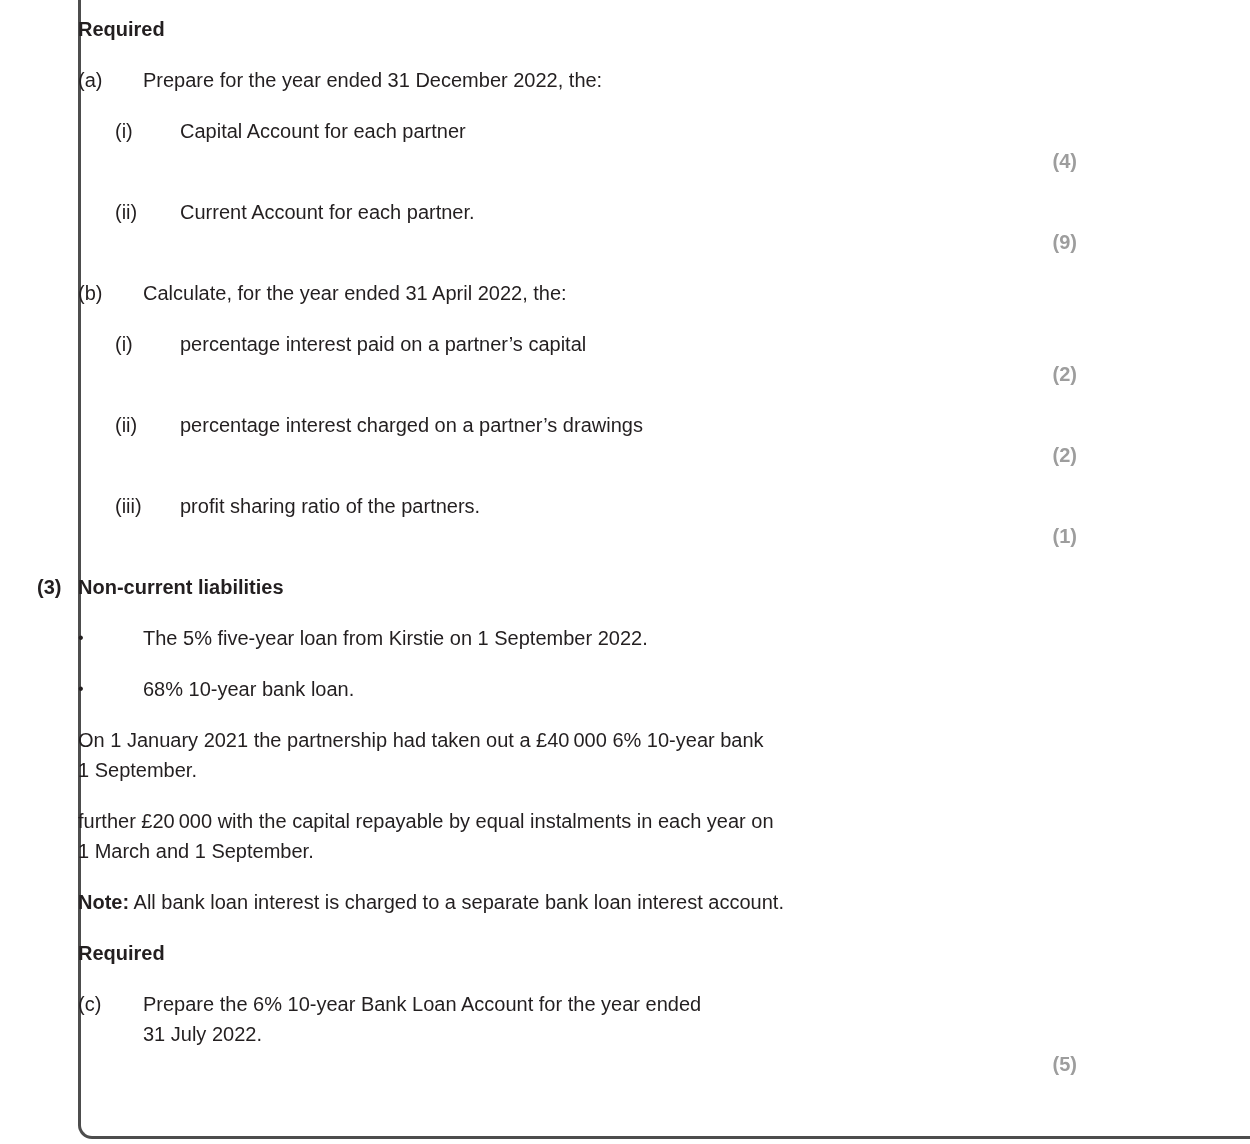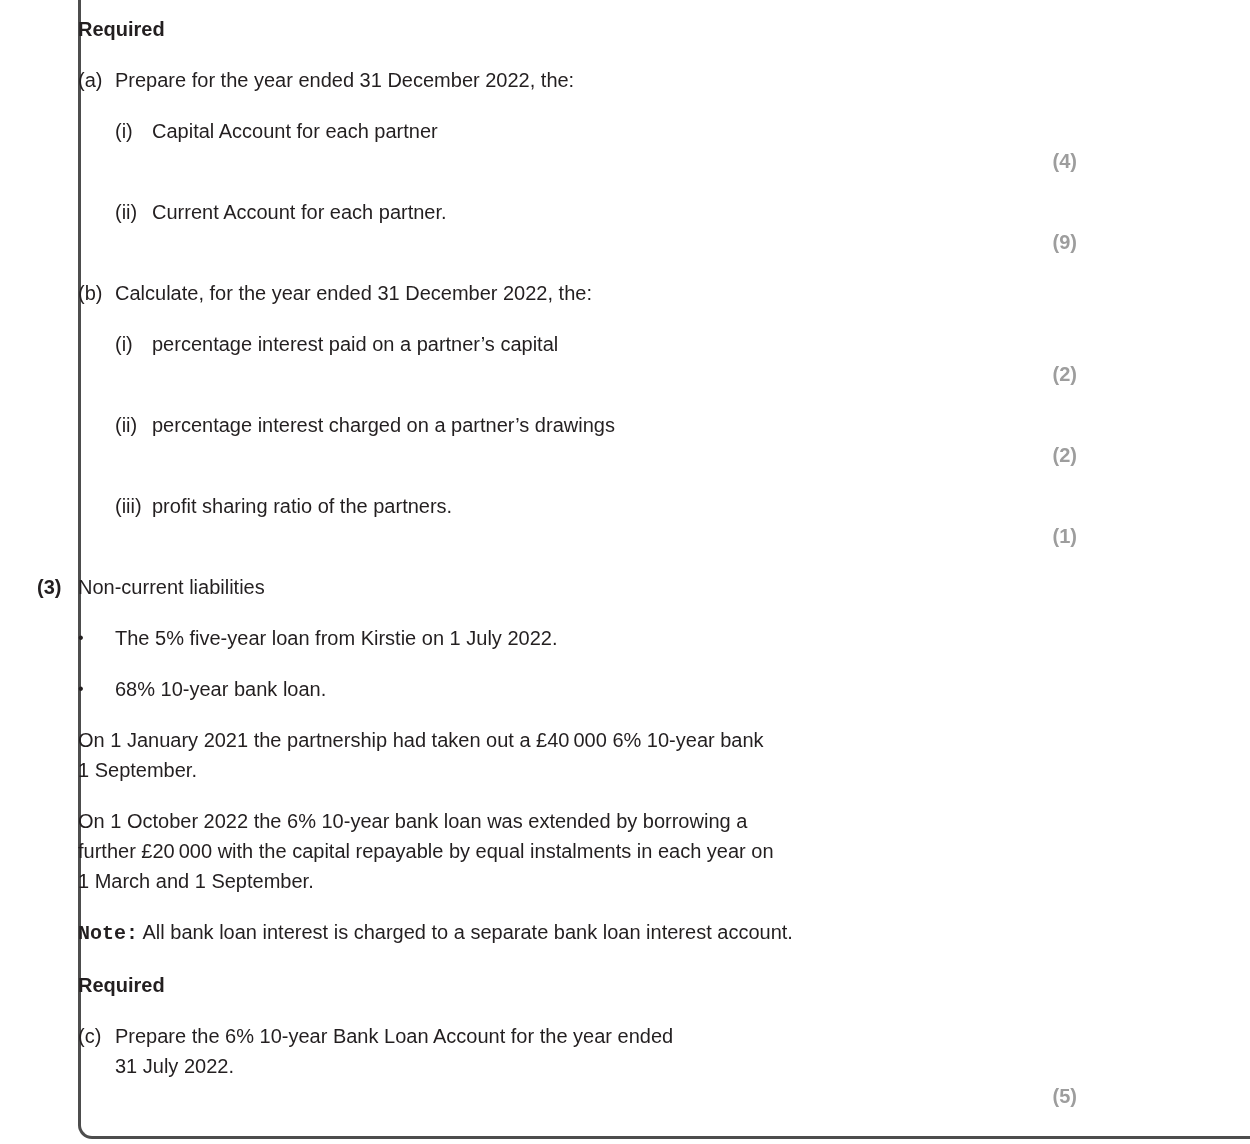"Prepare for the year ended" .part-text { margin-left: none -> 28px }
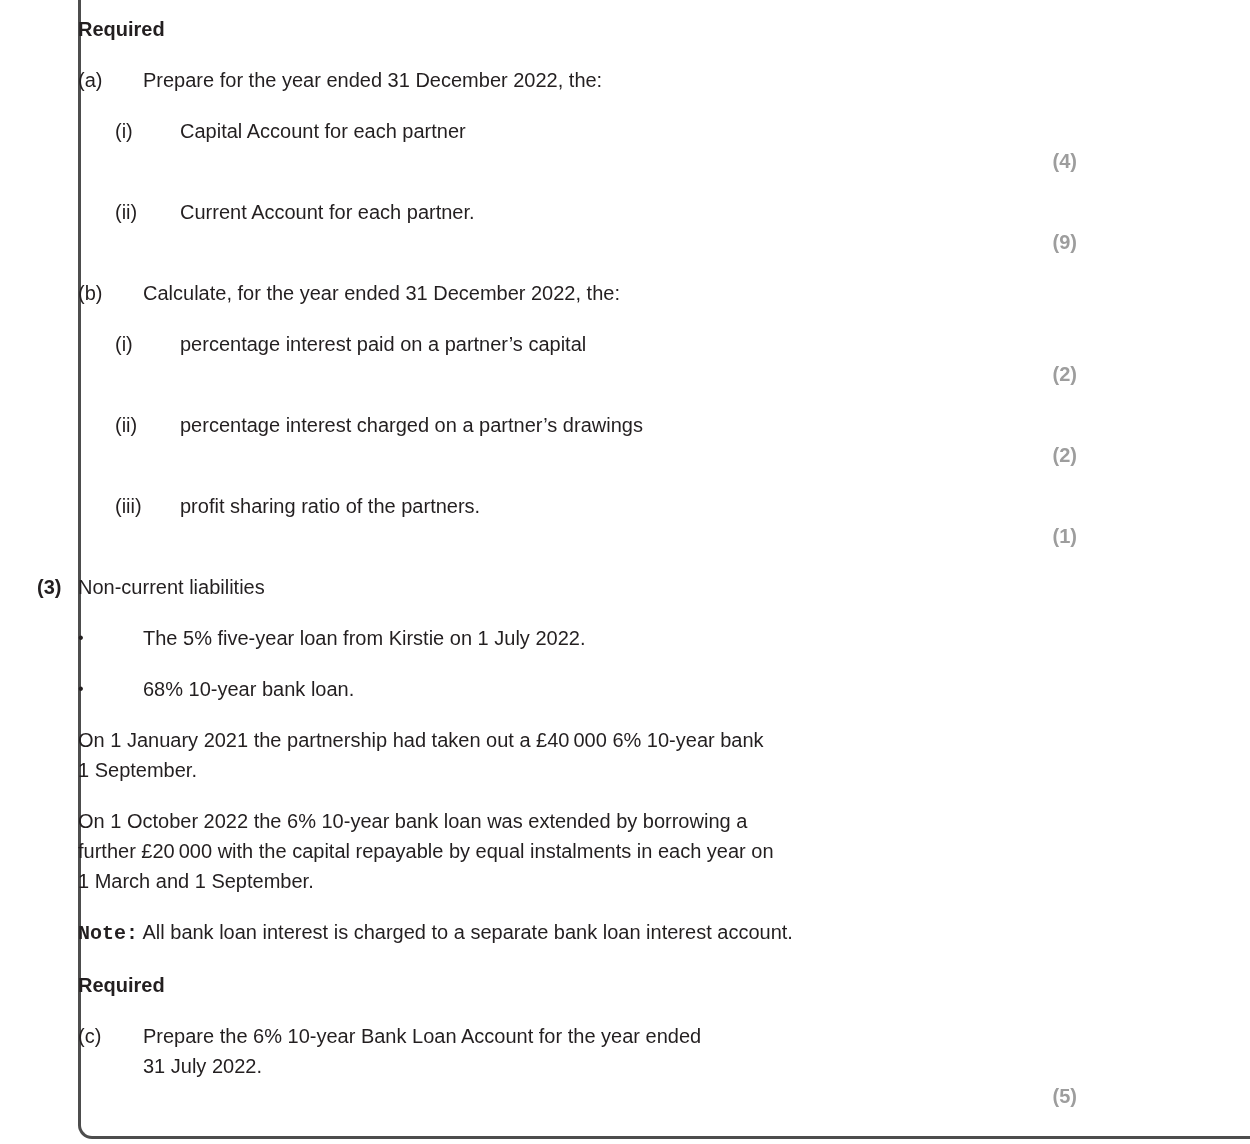"Calculate, for the year ended" span.part-text { text: December -> April }
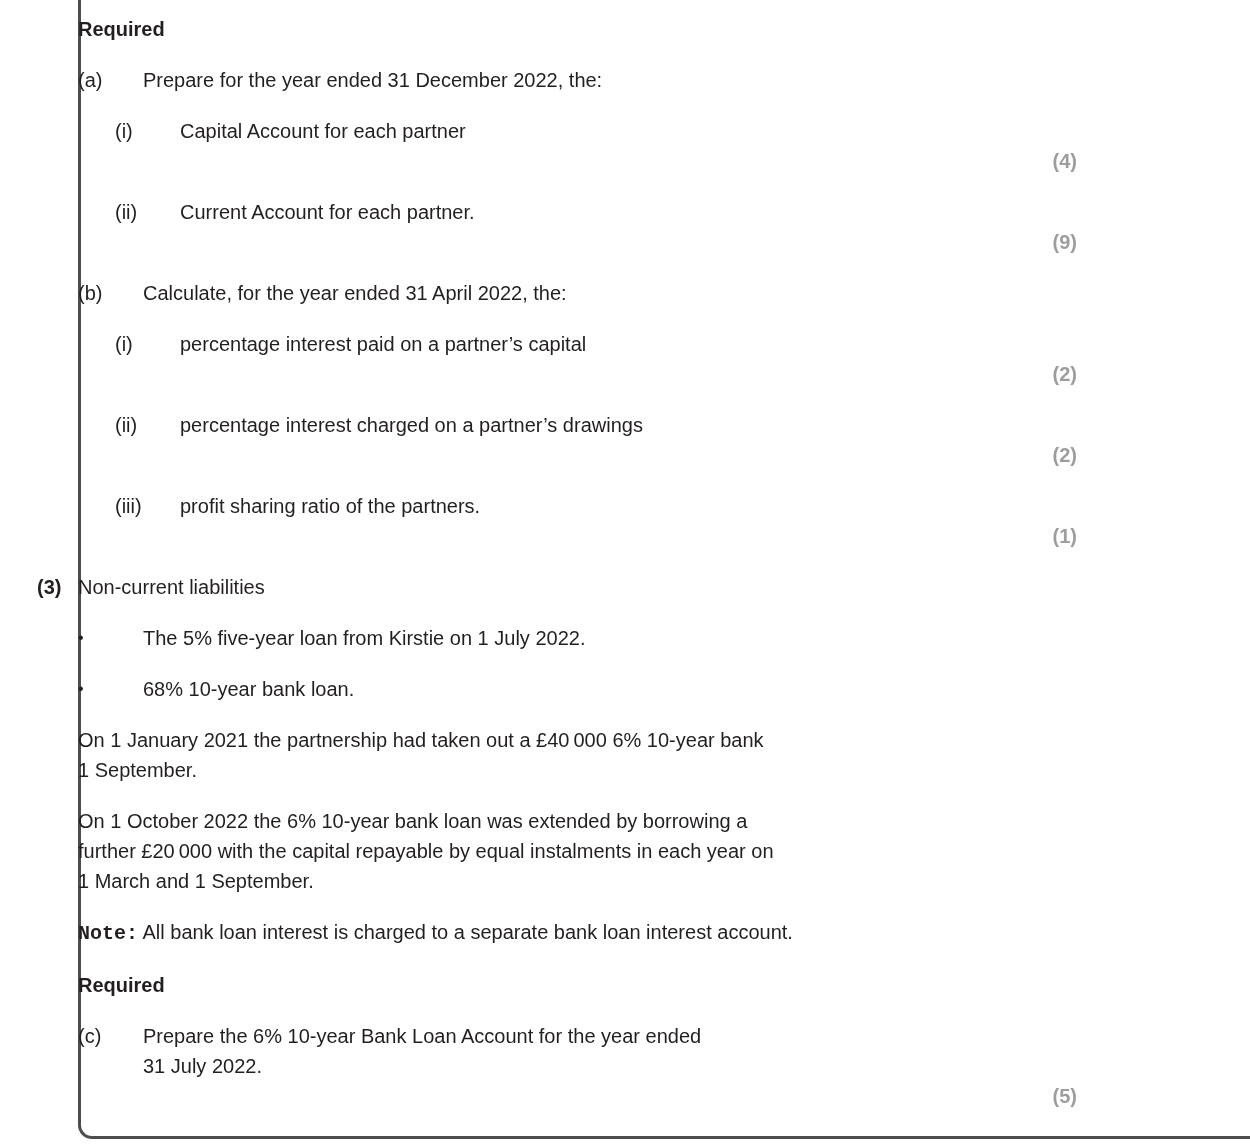"Non-current liabilities" .section-heading { font-weight: normal -> bold }
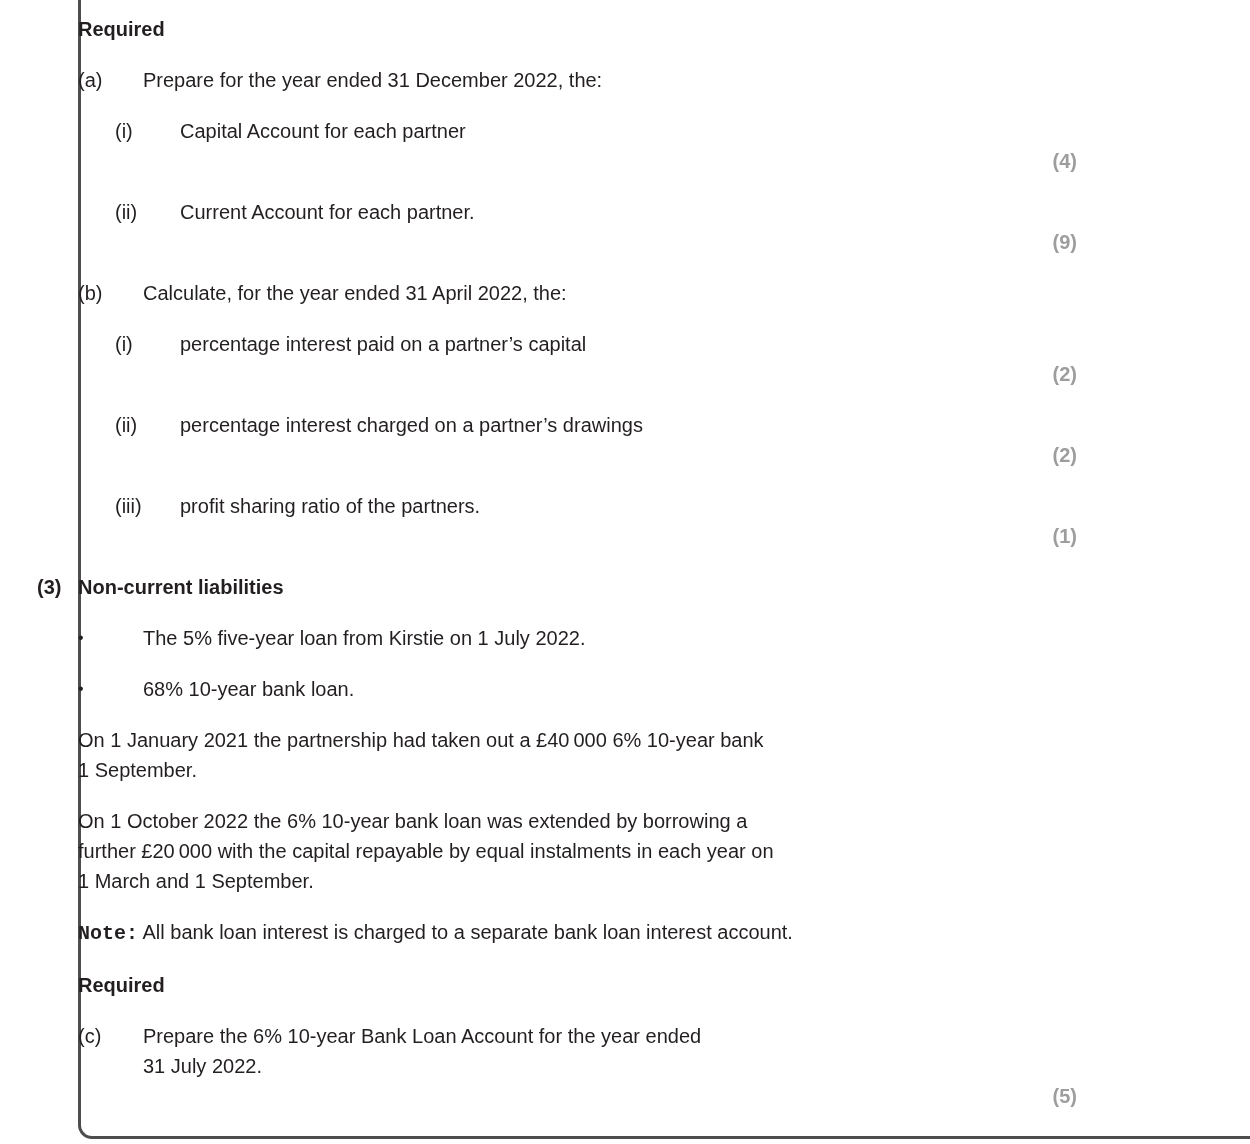"The 5% five-year loan from" span.part-text { text: July -> September }
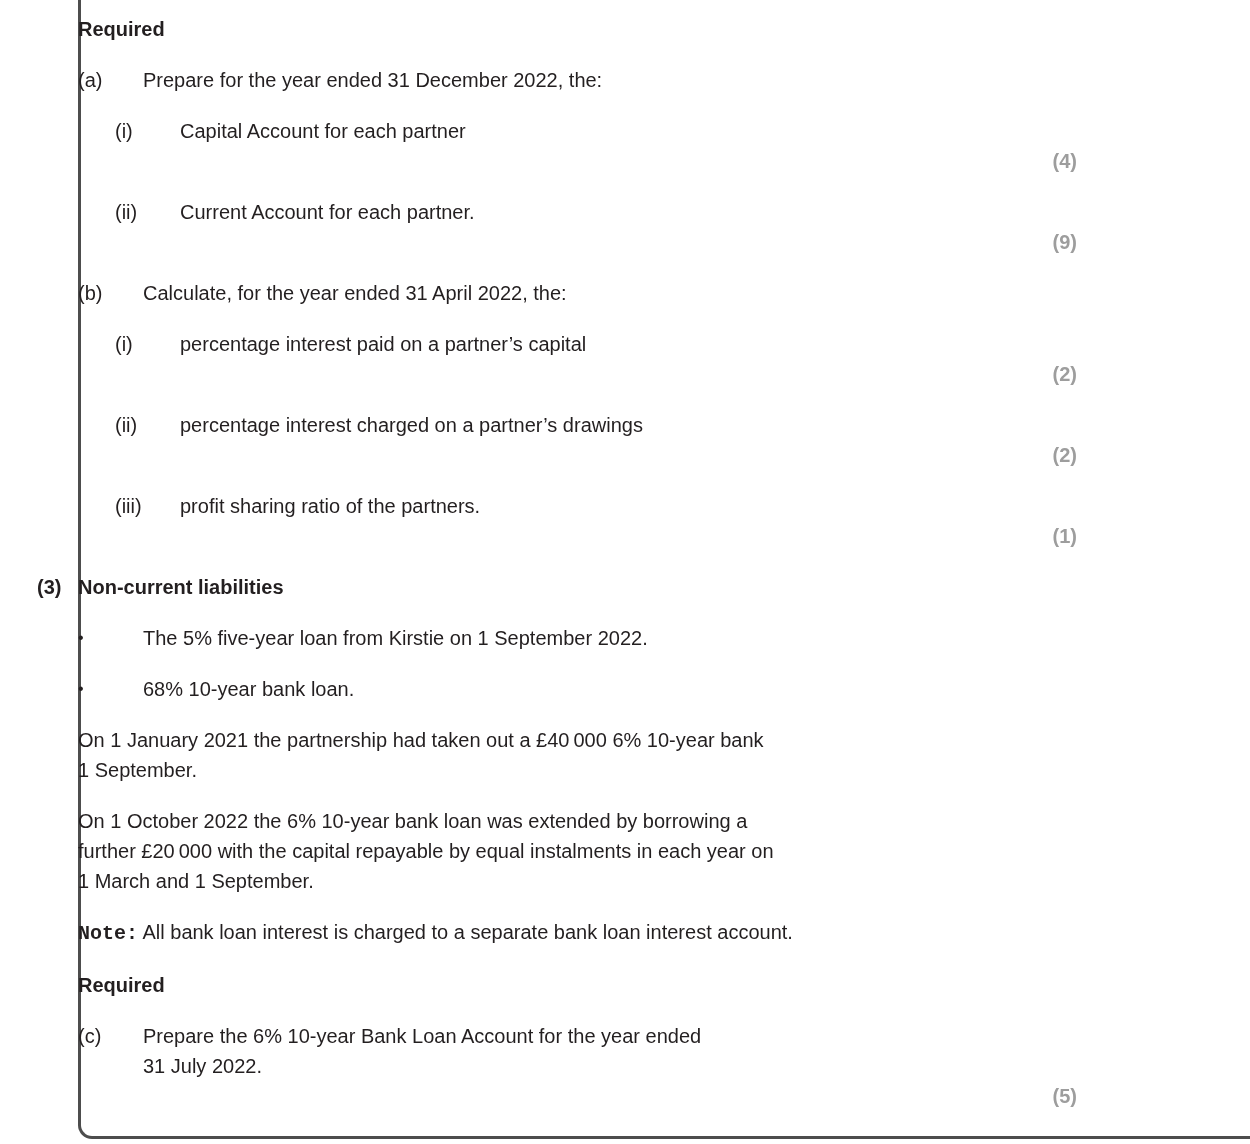"On 1 October 2022 the" div { html: <div>On 1 October 2022 the 6% 10-year bank loan was extended by borrowing a</div> -> none }
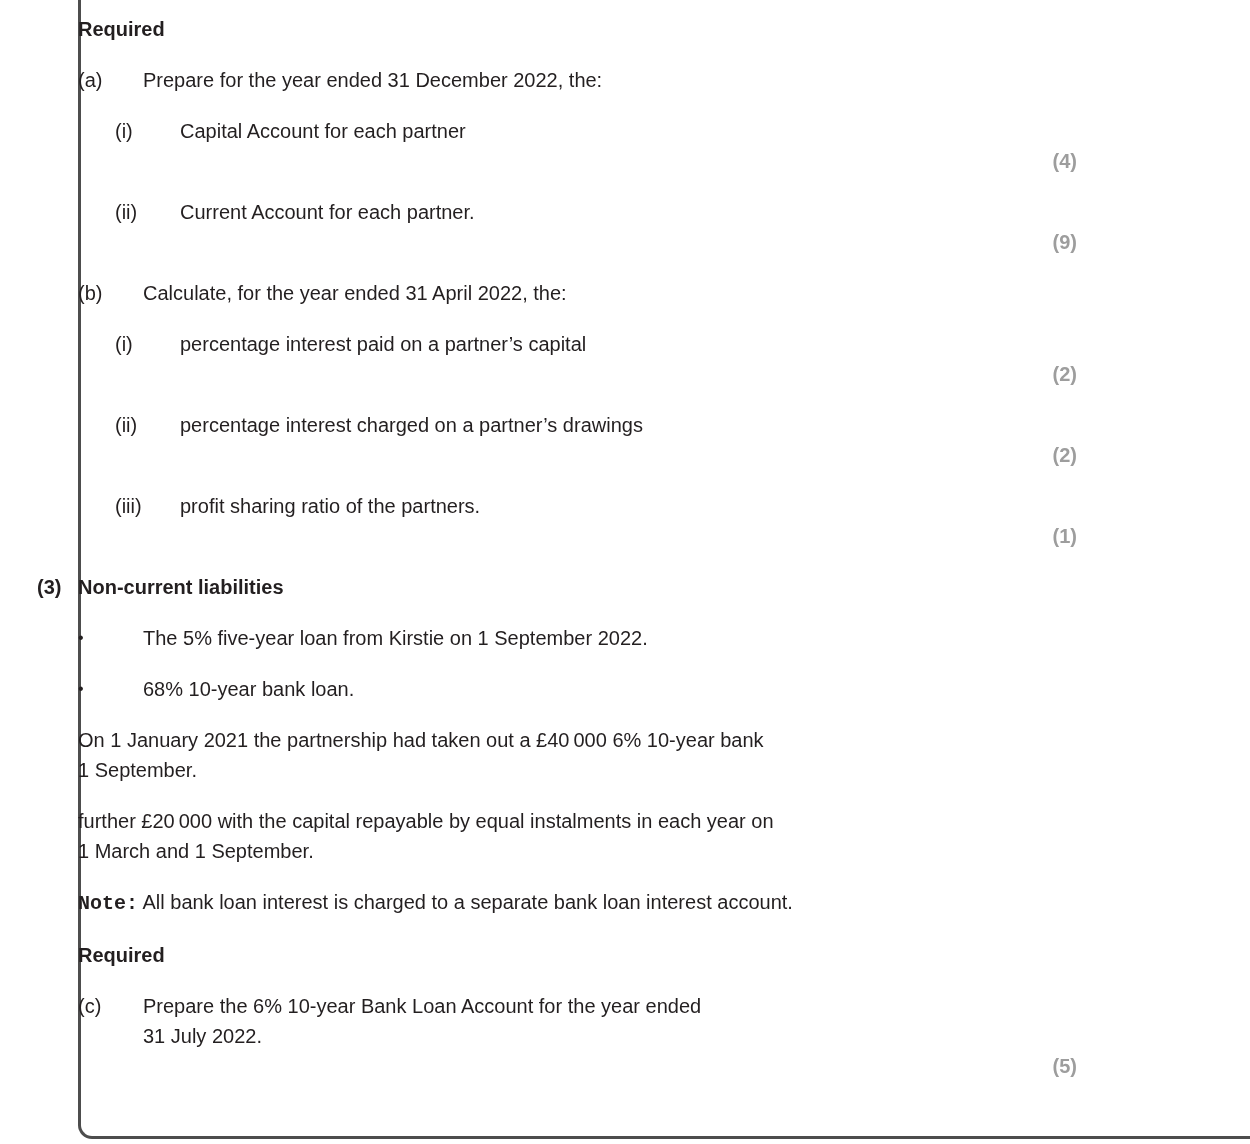"Note:" .note-label { font-family: Liberation Mono, monospace -> none }
